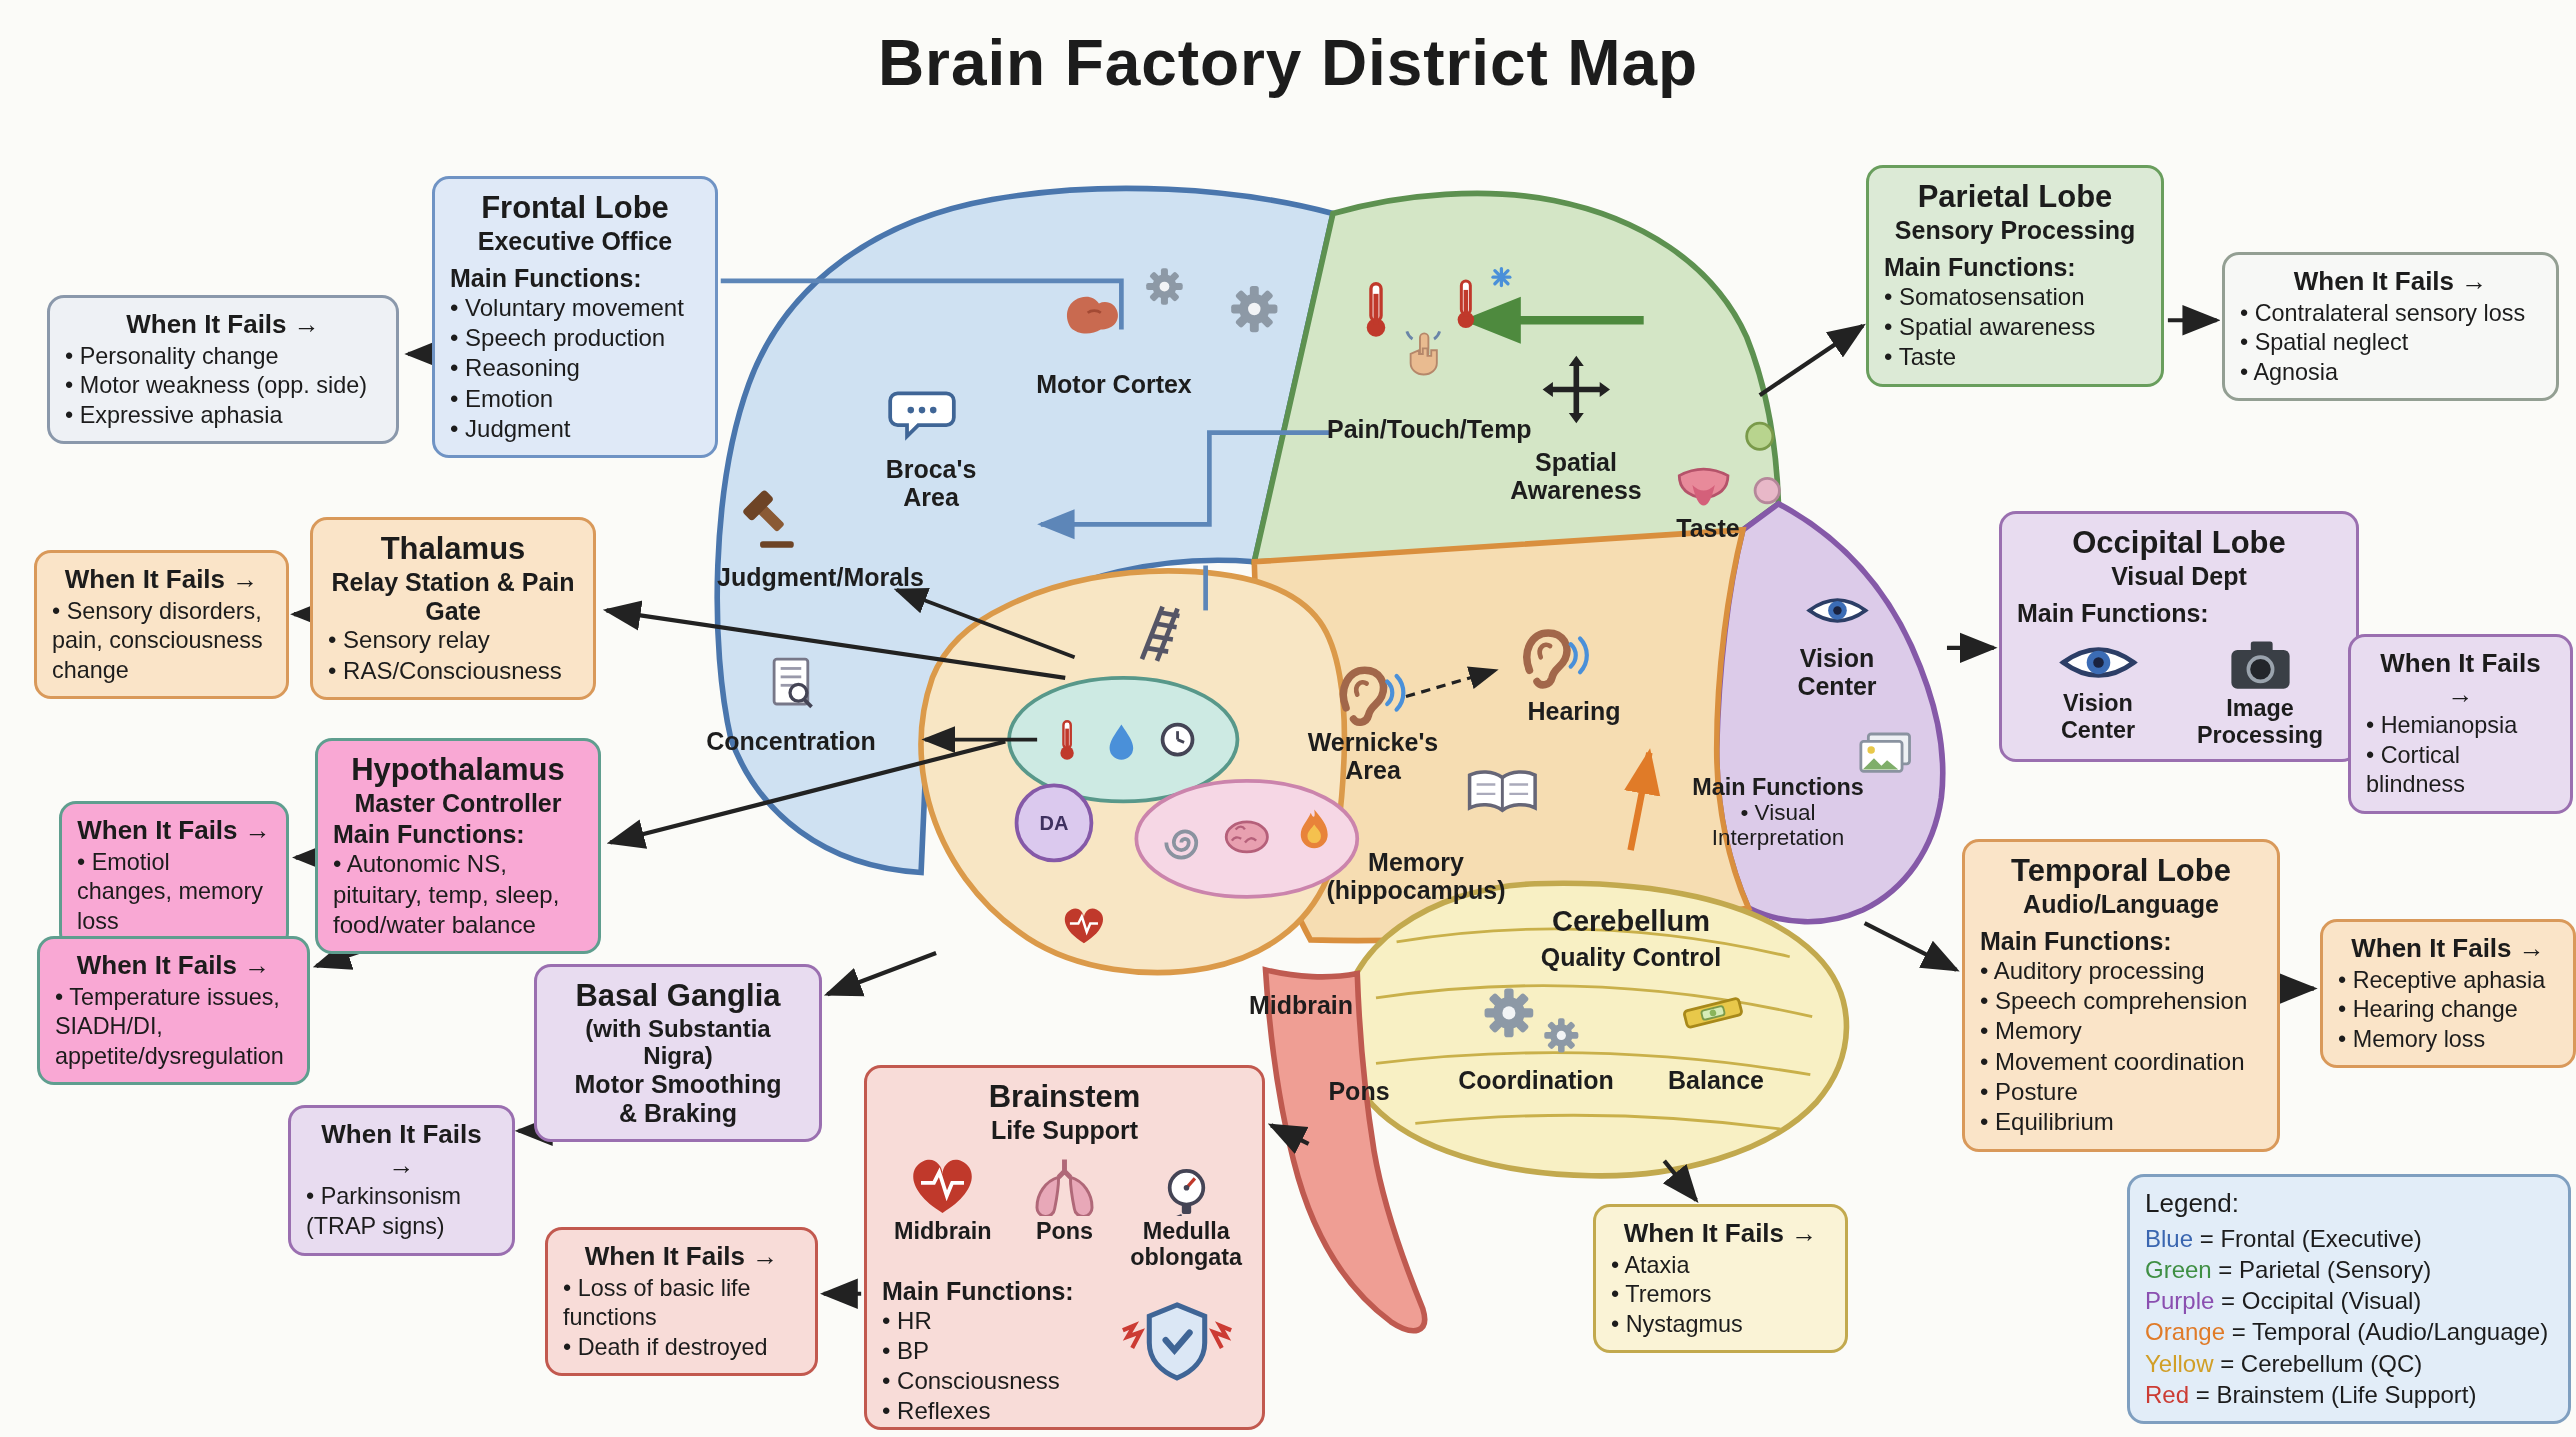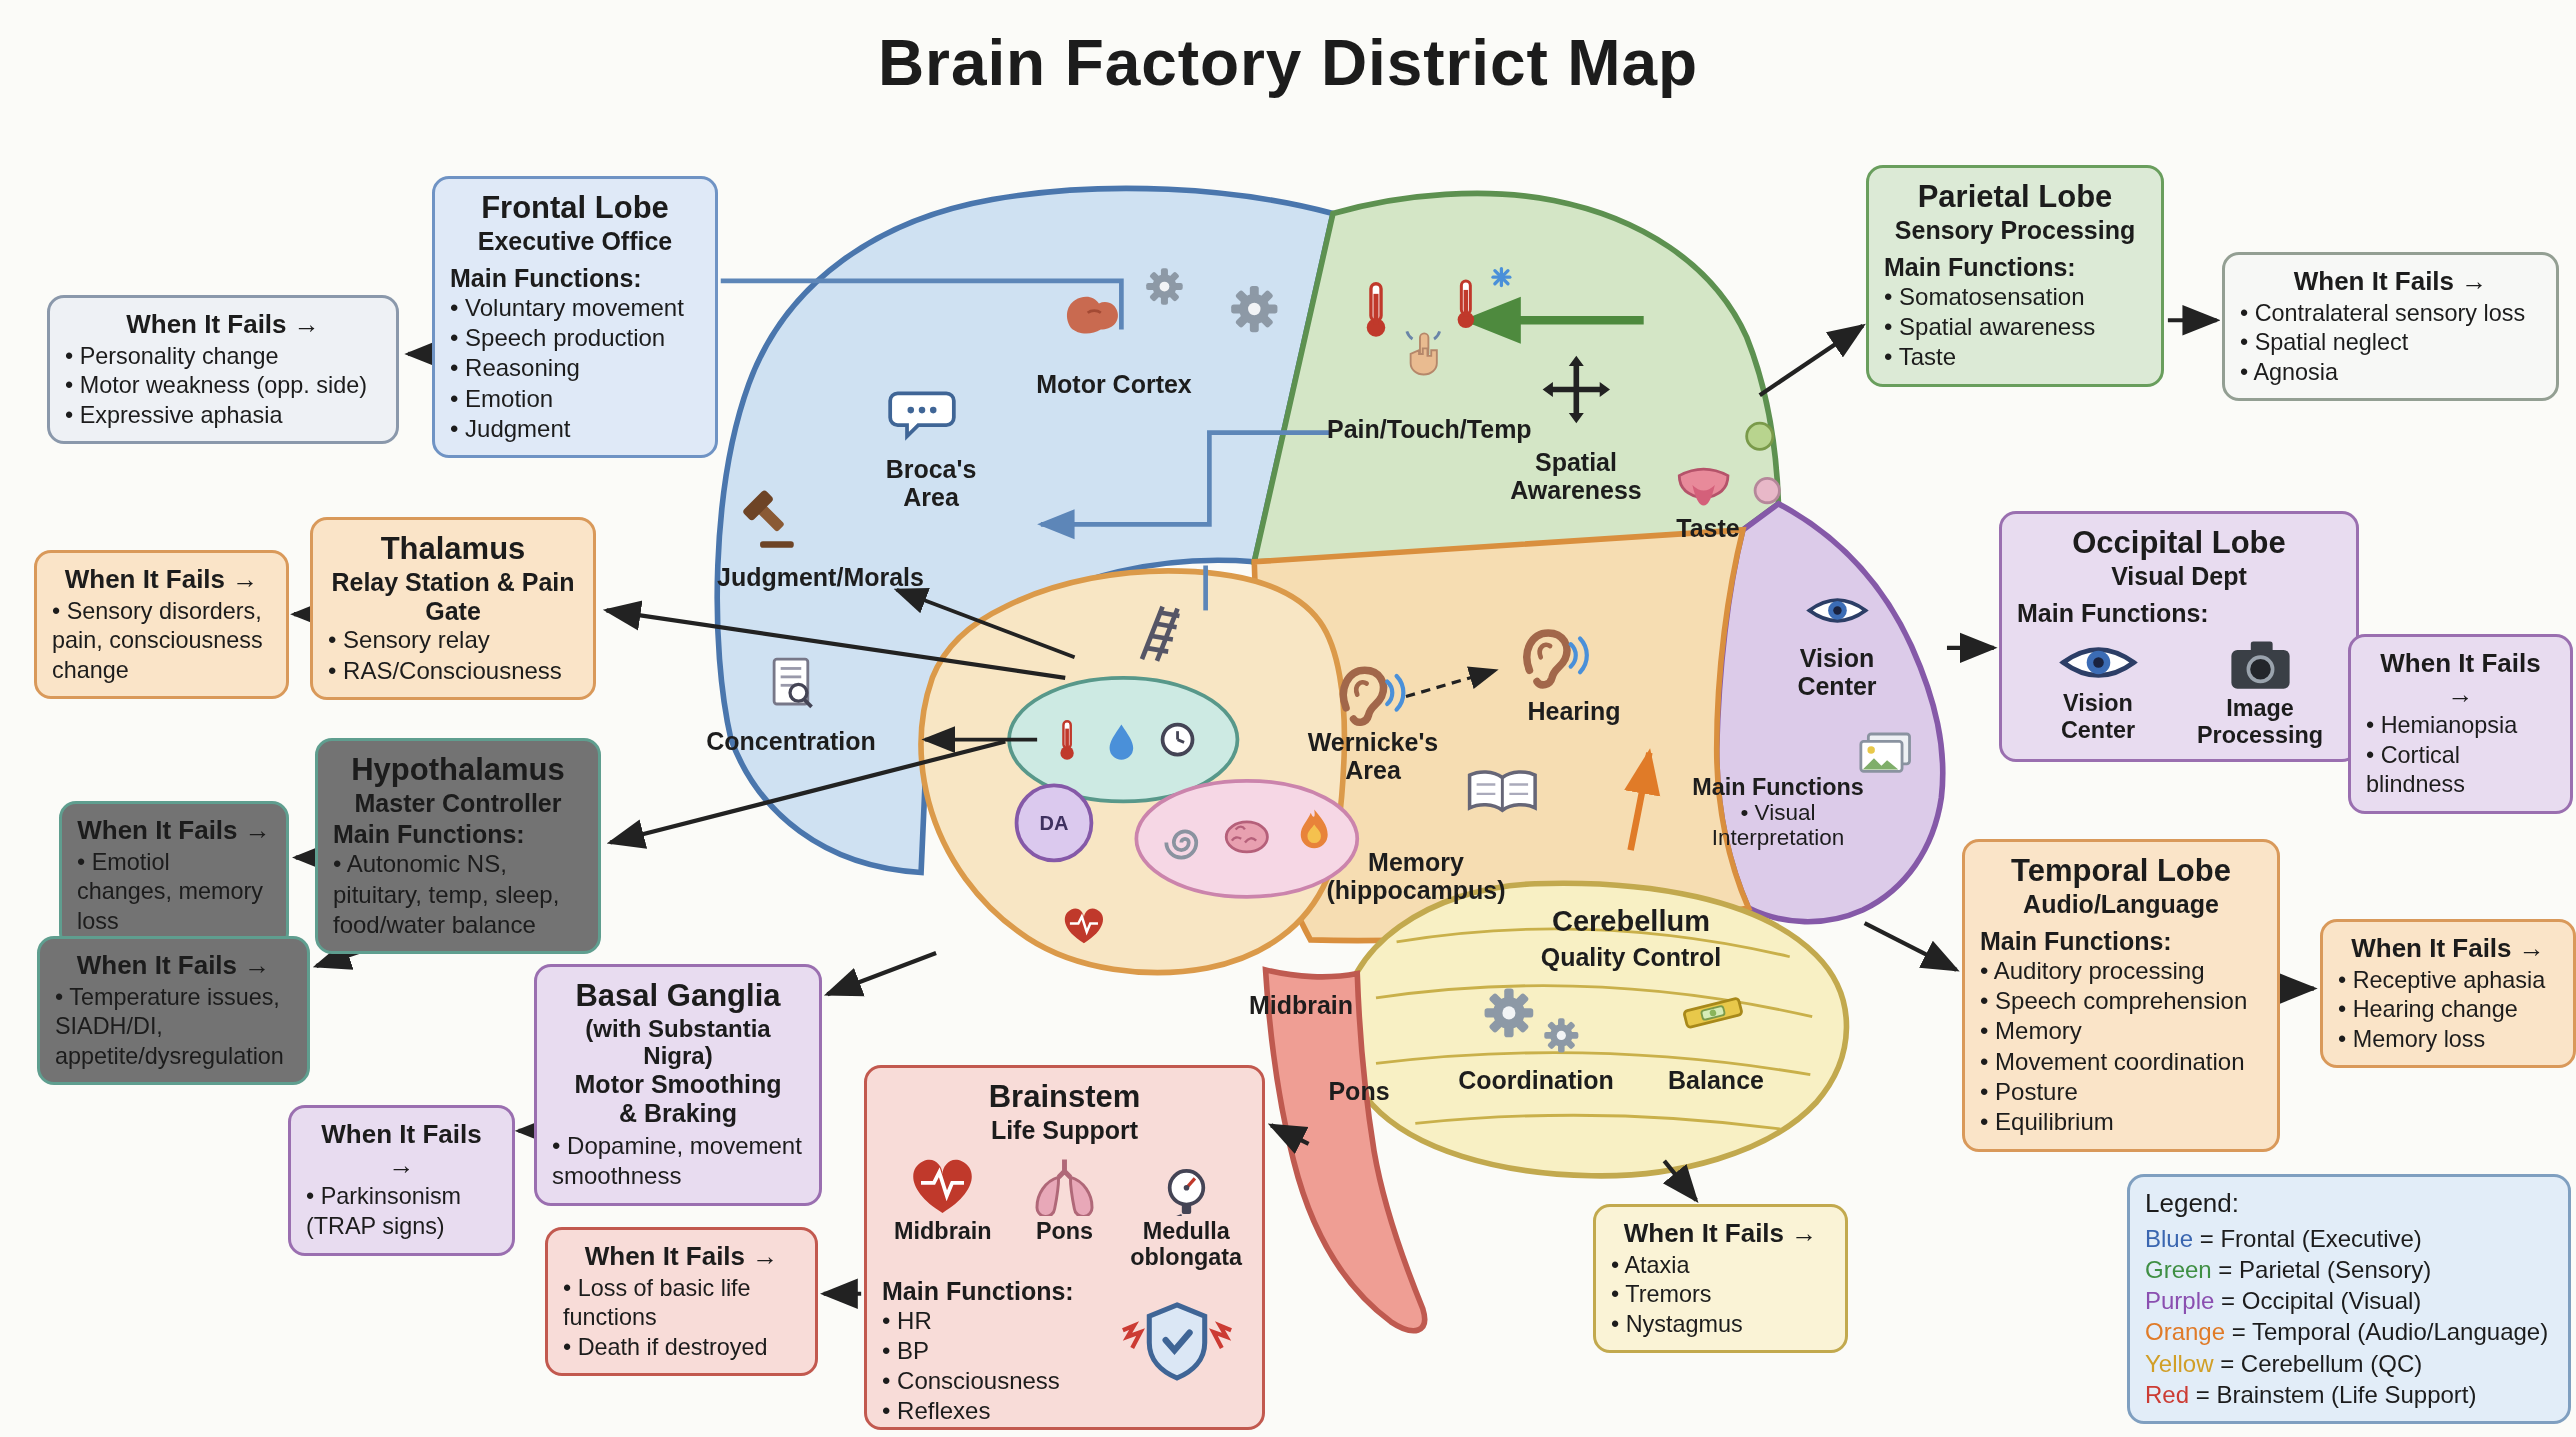"Hypothalamus" .c-teal { background: #737373 -> #f9a8d4 }
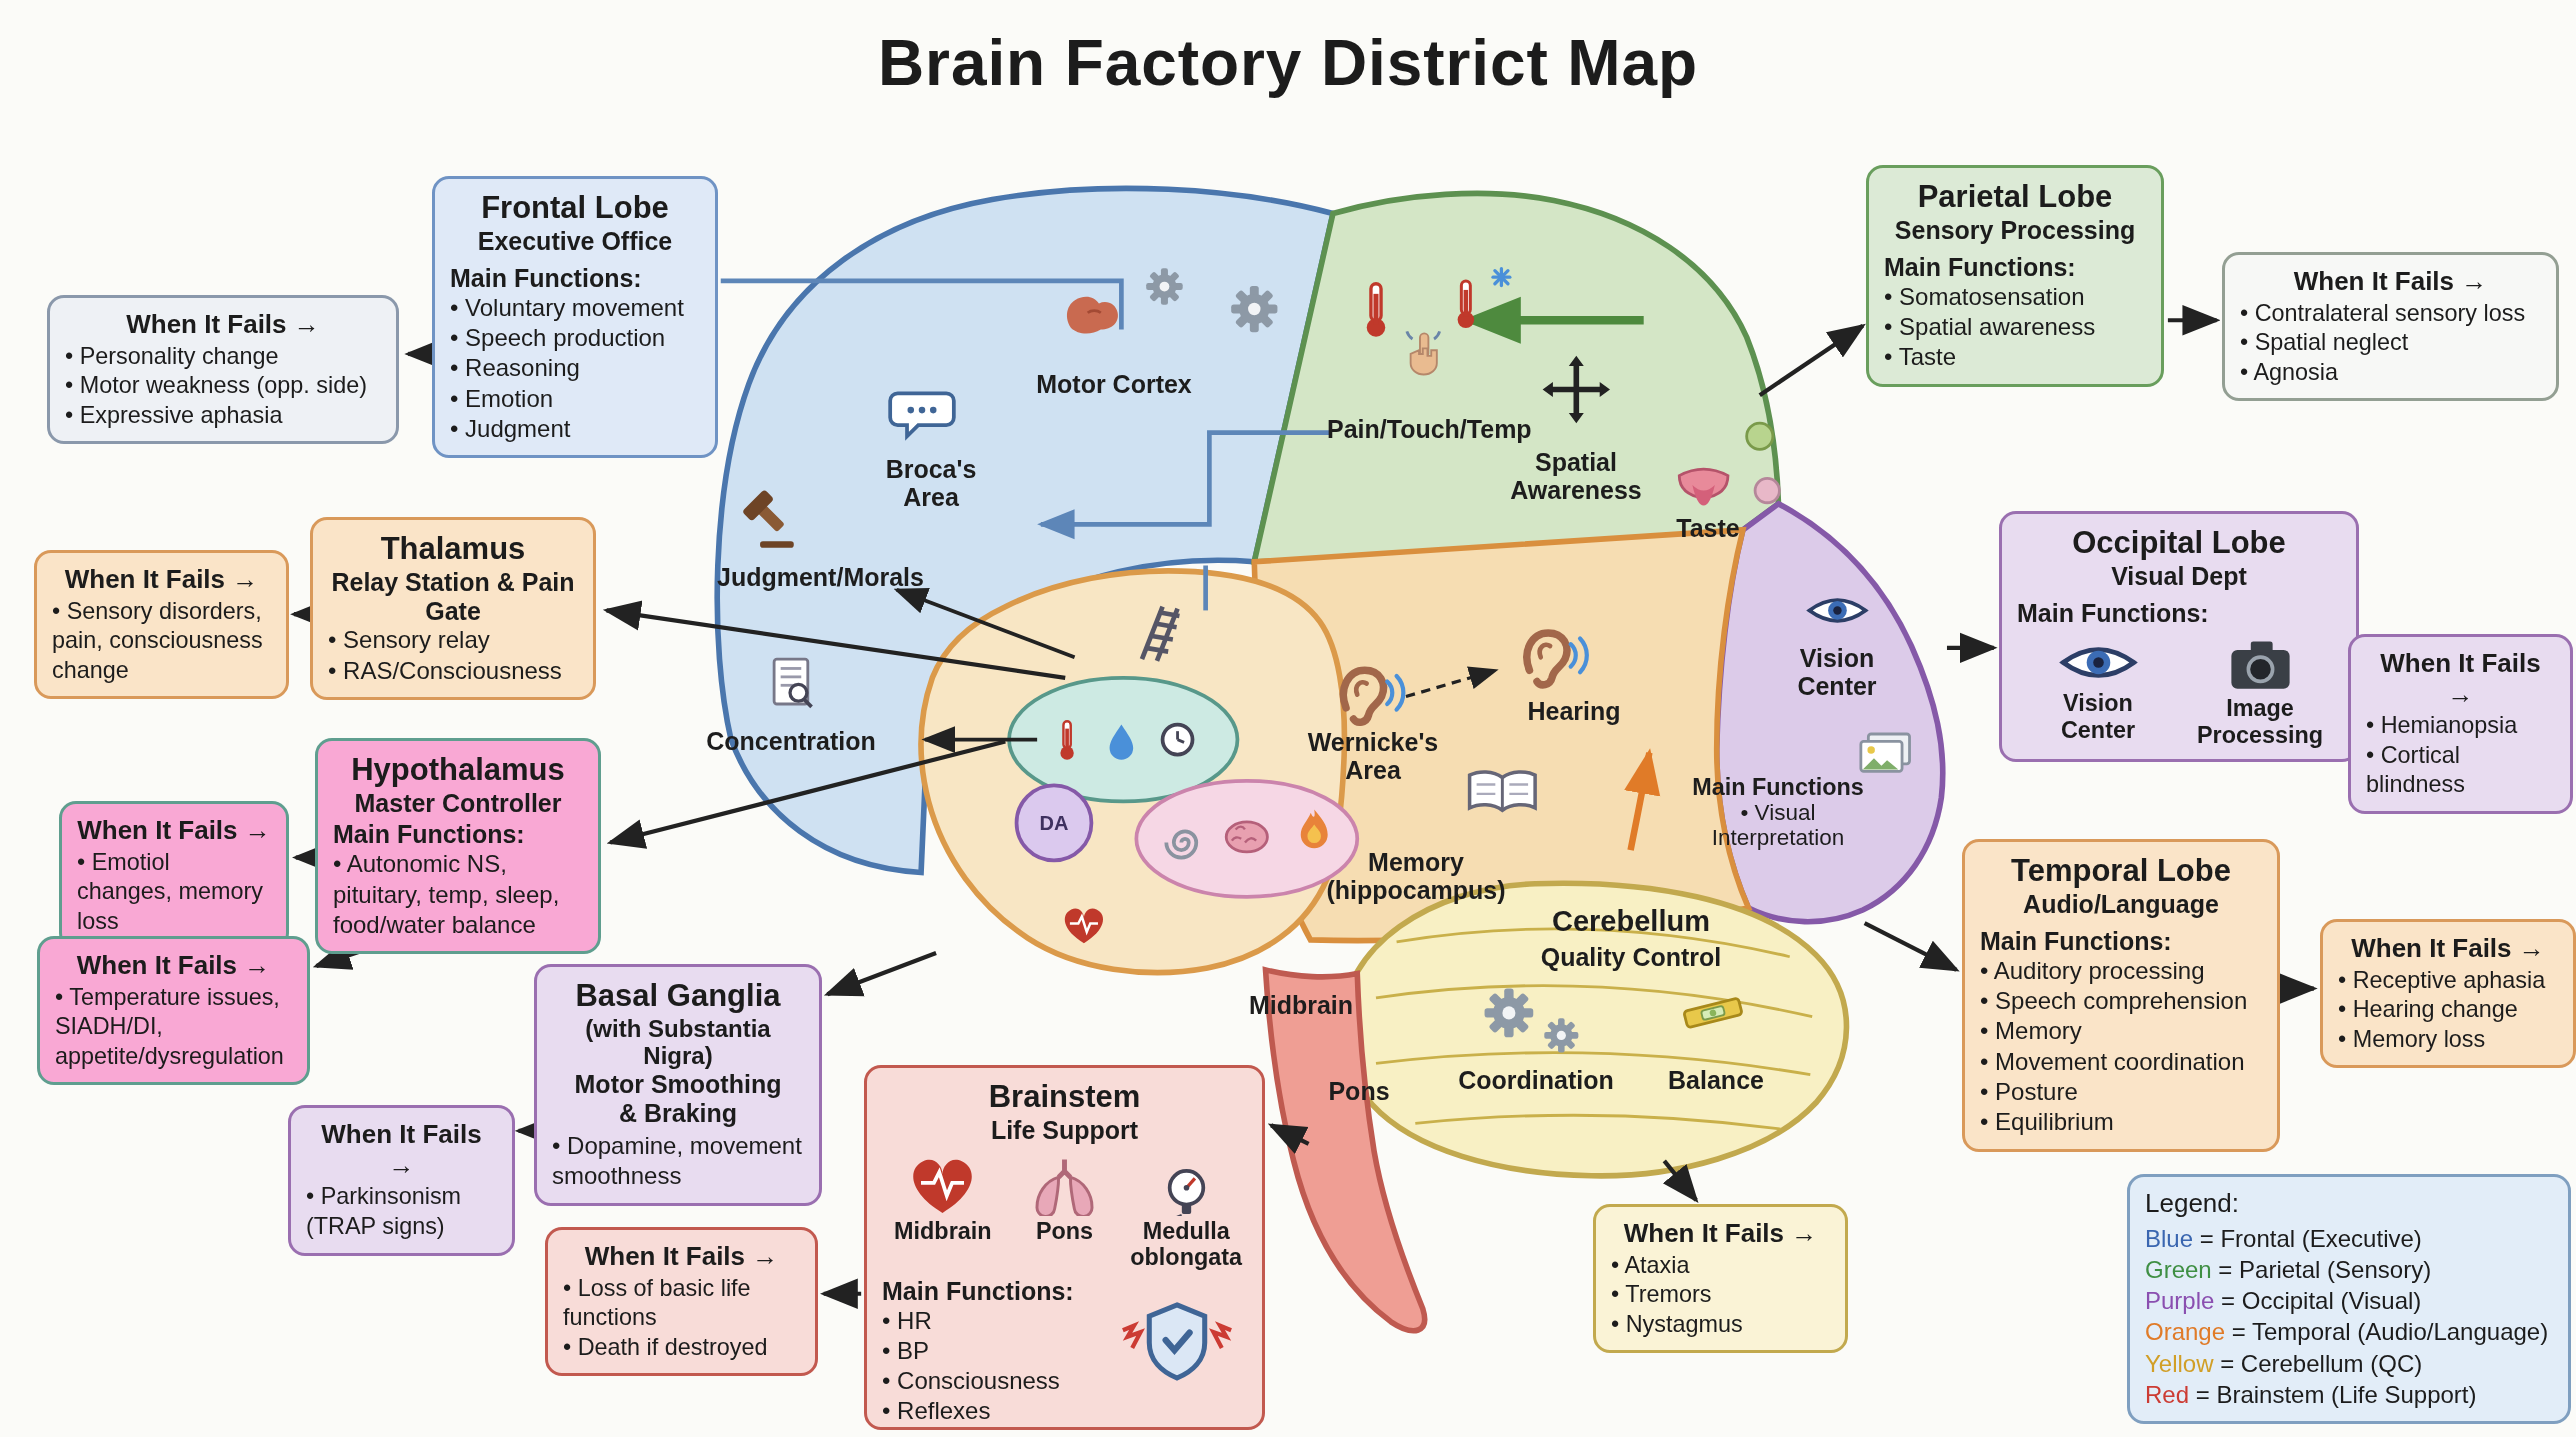"• Dopamine, movement smoothness" div.it { html: <div>• Dopamine, movement smoothness</div> -> none }
